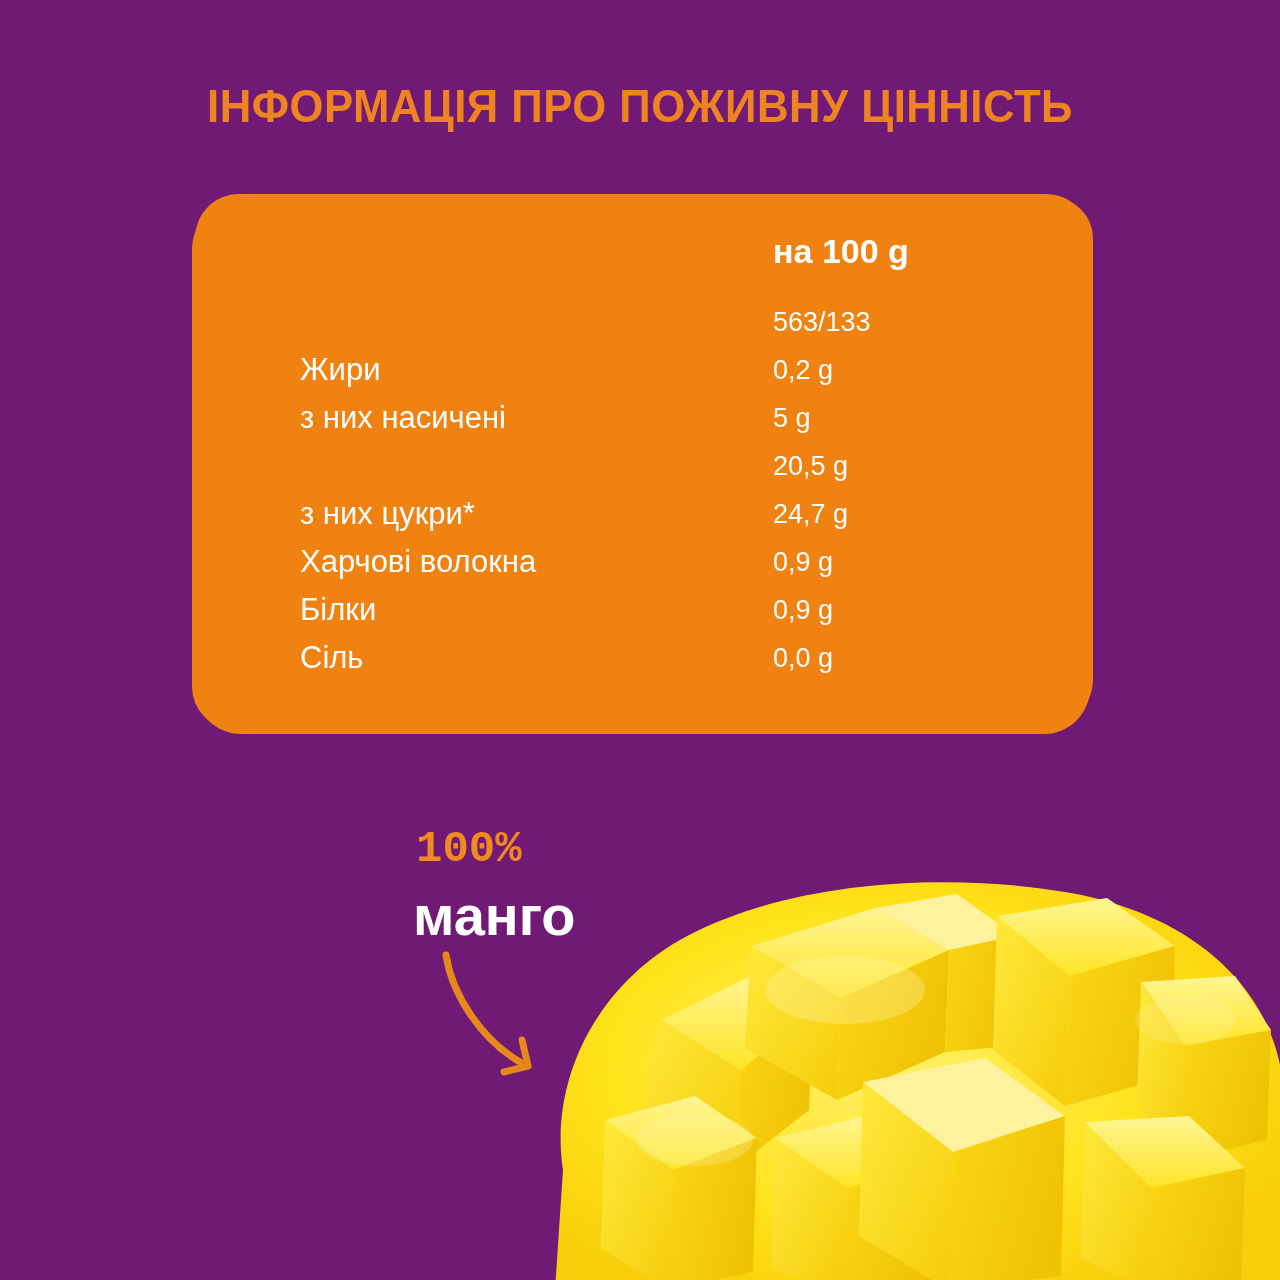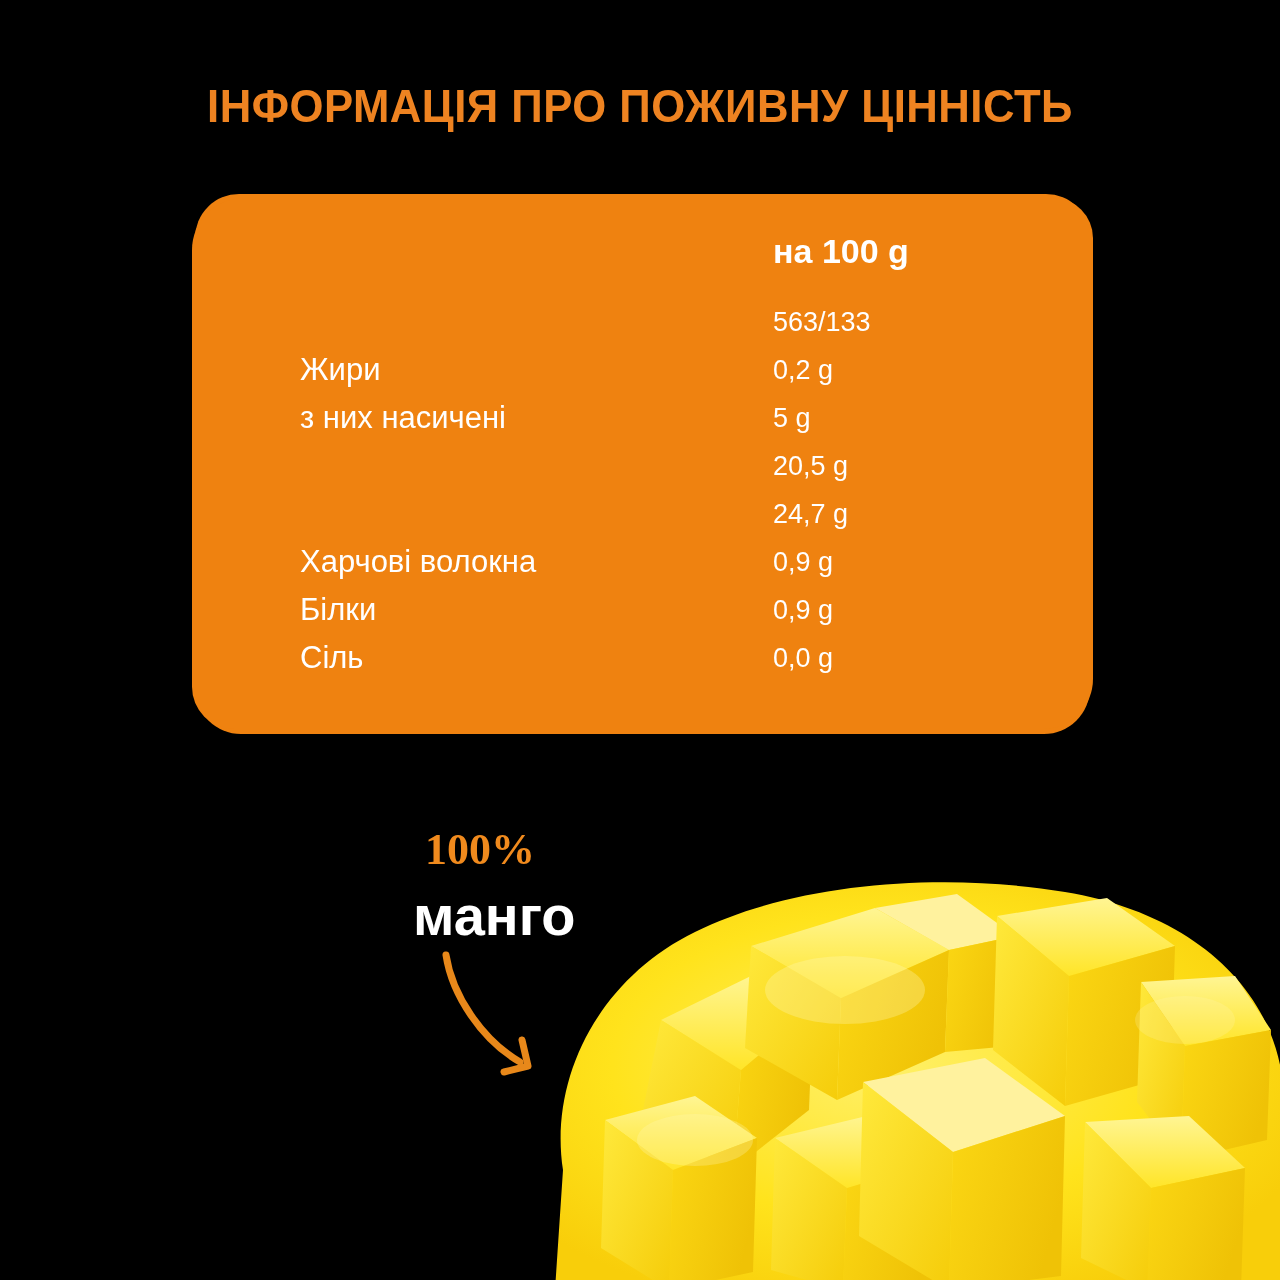"ІНФОРМАЦІЯ ПРО ПОЖИВНУ ЦІННІСТЬ" .canvas { background: #000000 -> #701a75 }
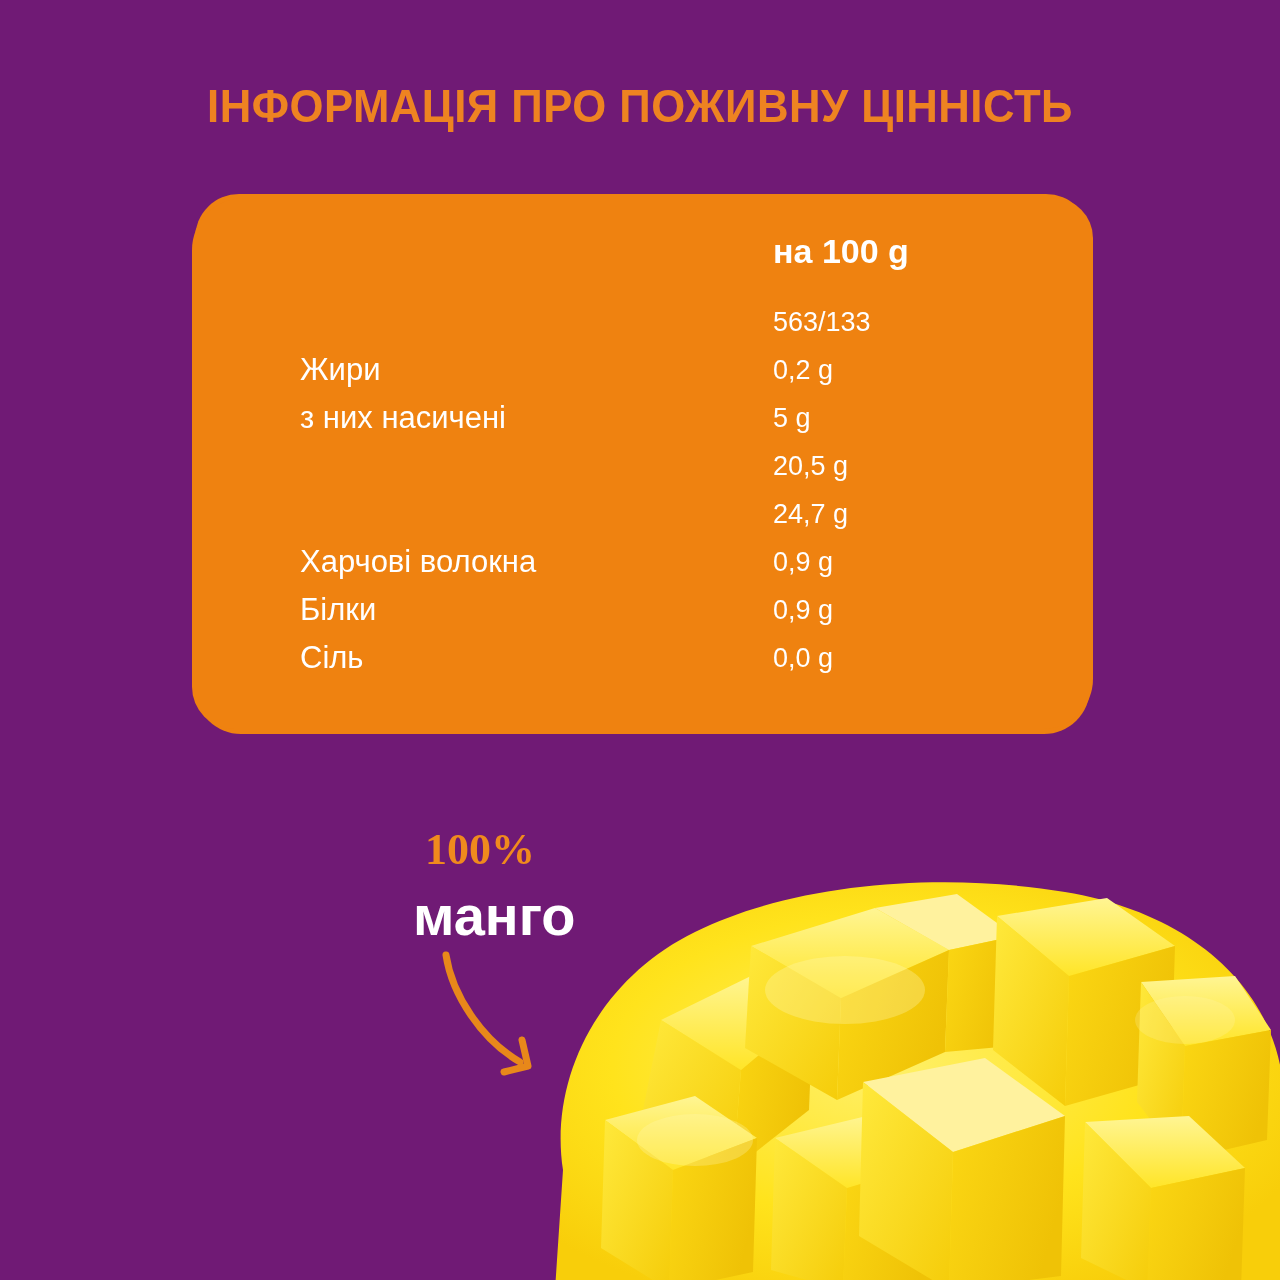"з них цукри*" span.label { html: none -> <span>з них цукри*</span> }
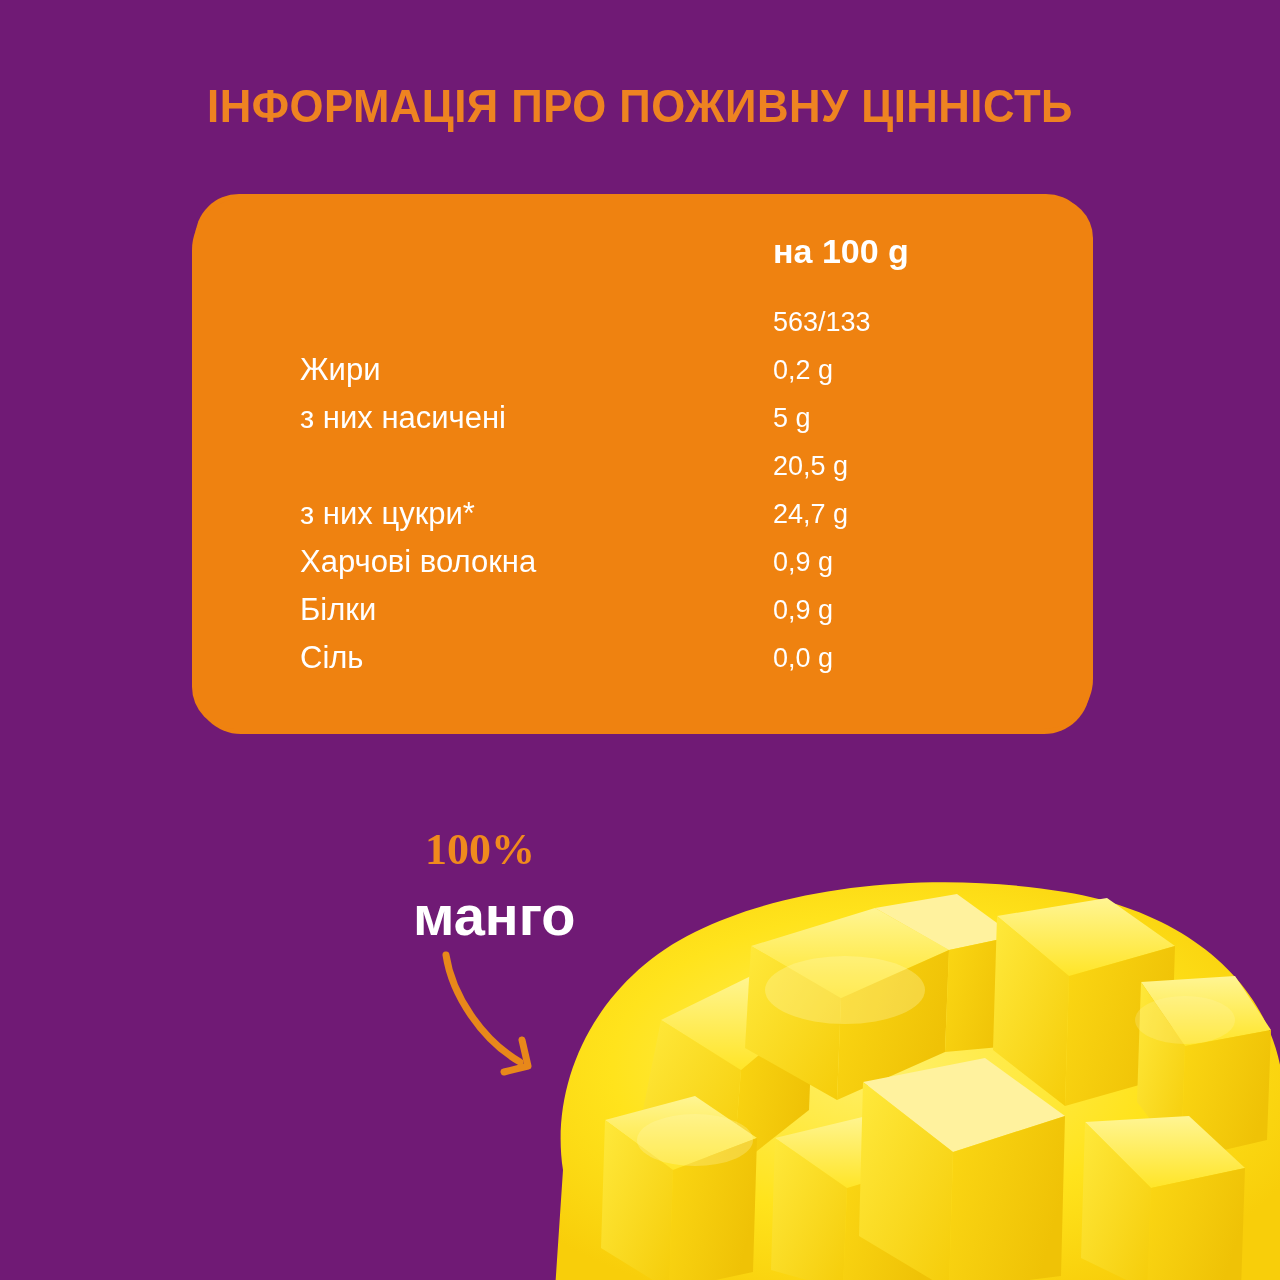"100%" .callout-pct { font-family: Liberation Serif, serif -> Liberation Mono, monospace; left: 425px -> 416px }
